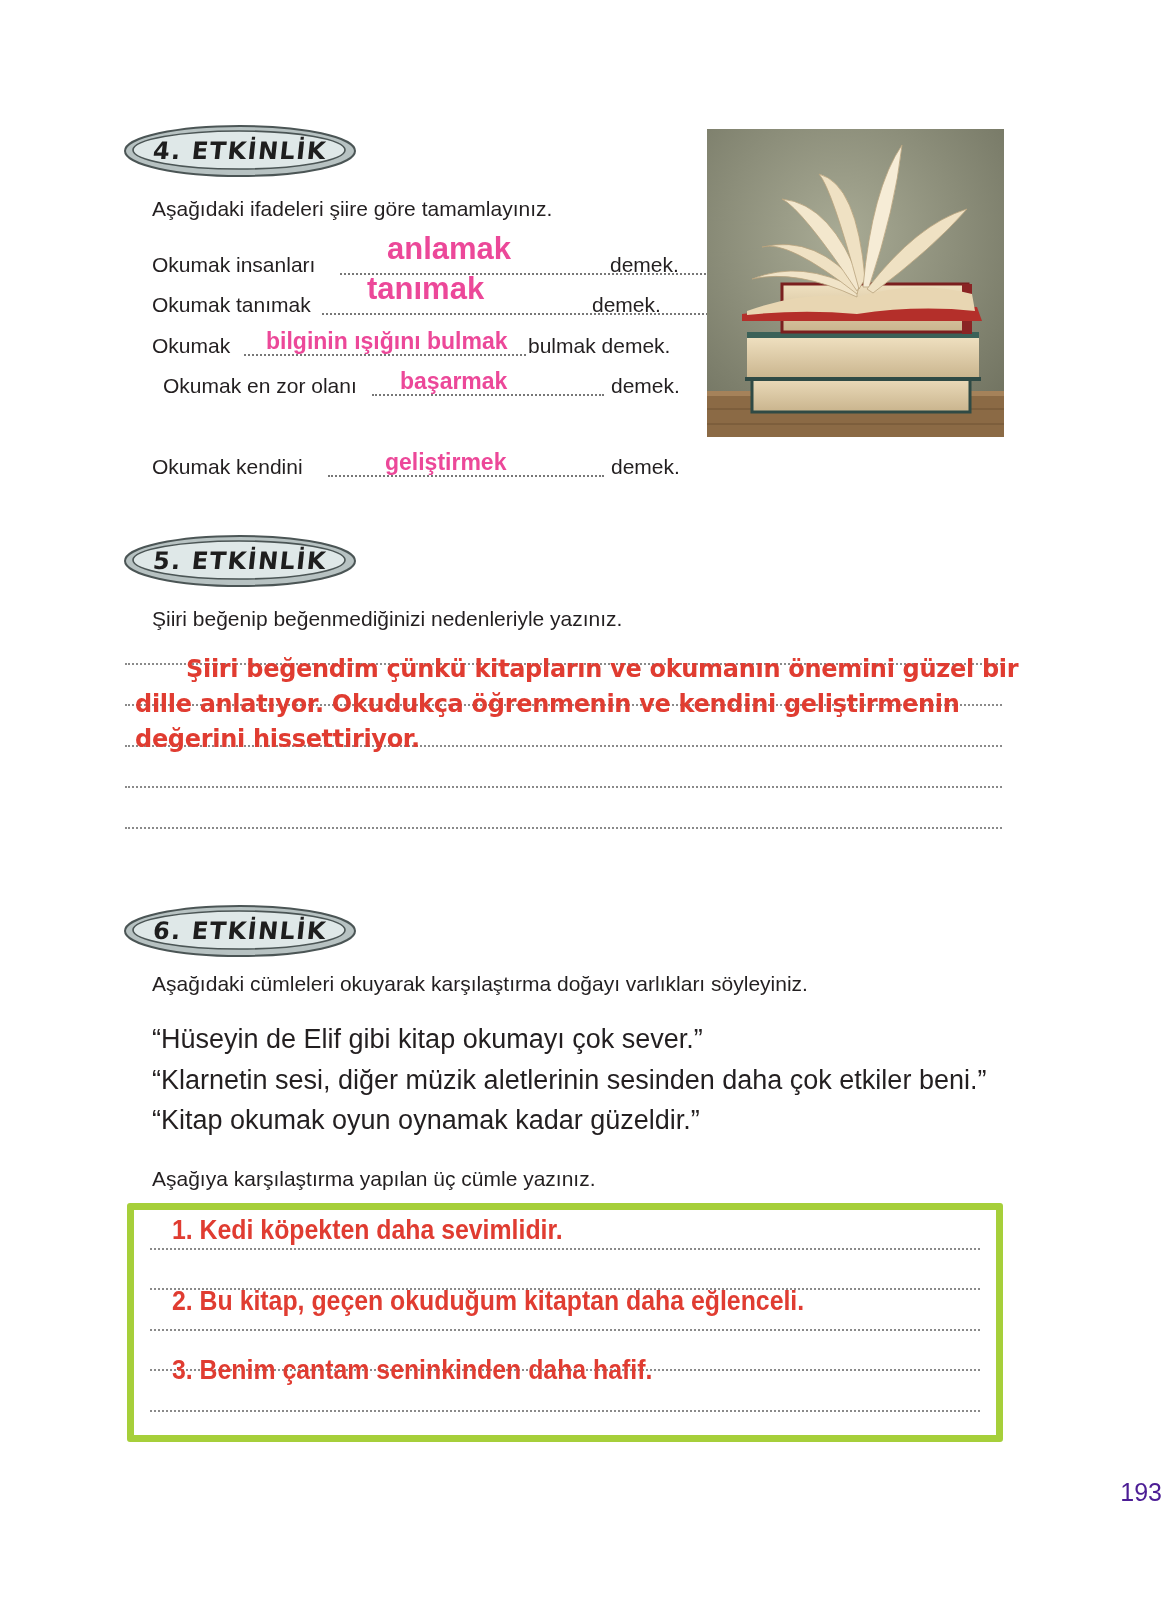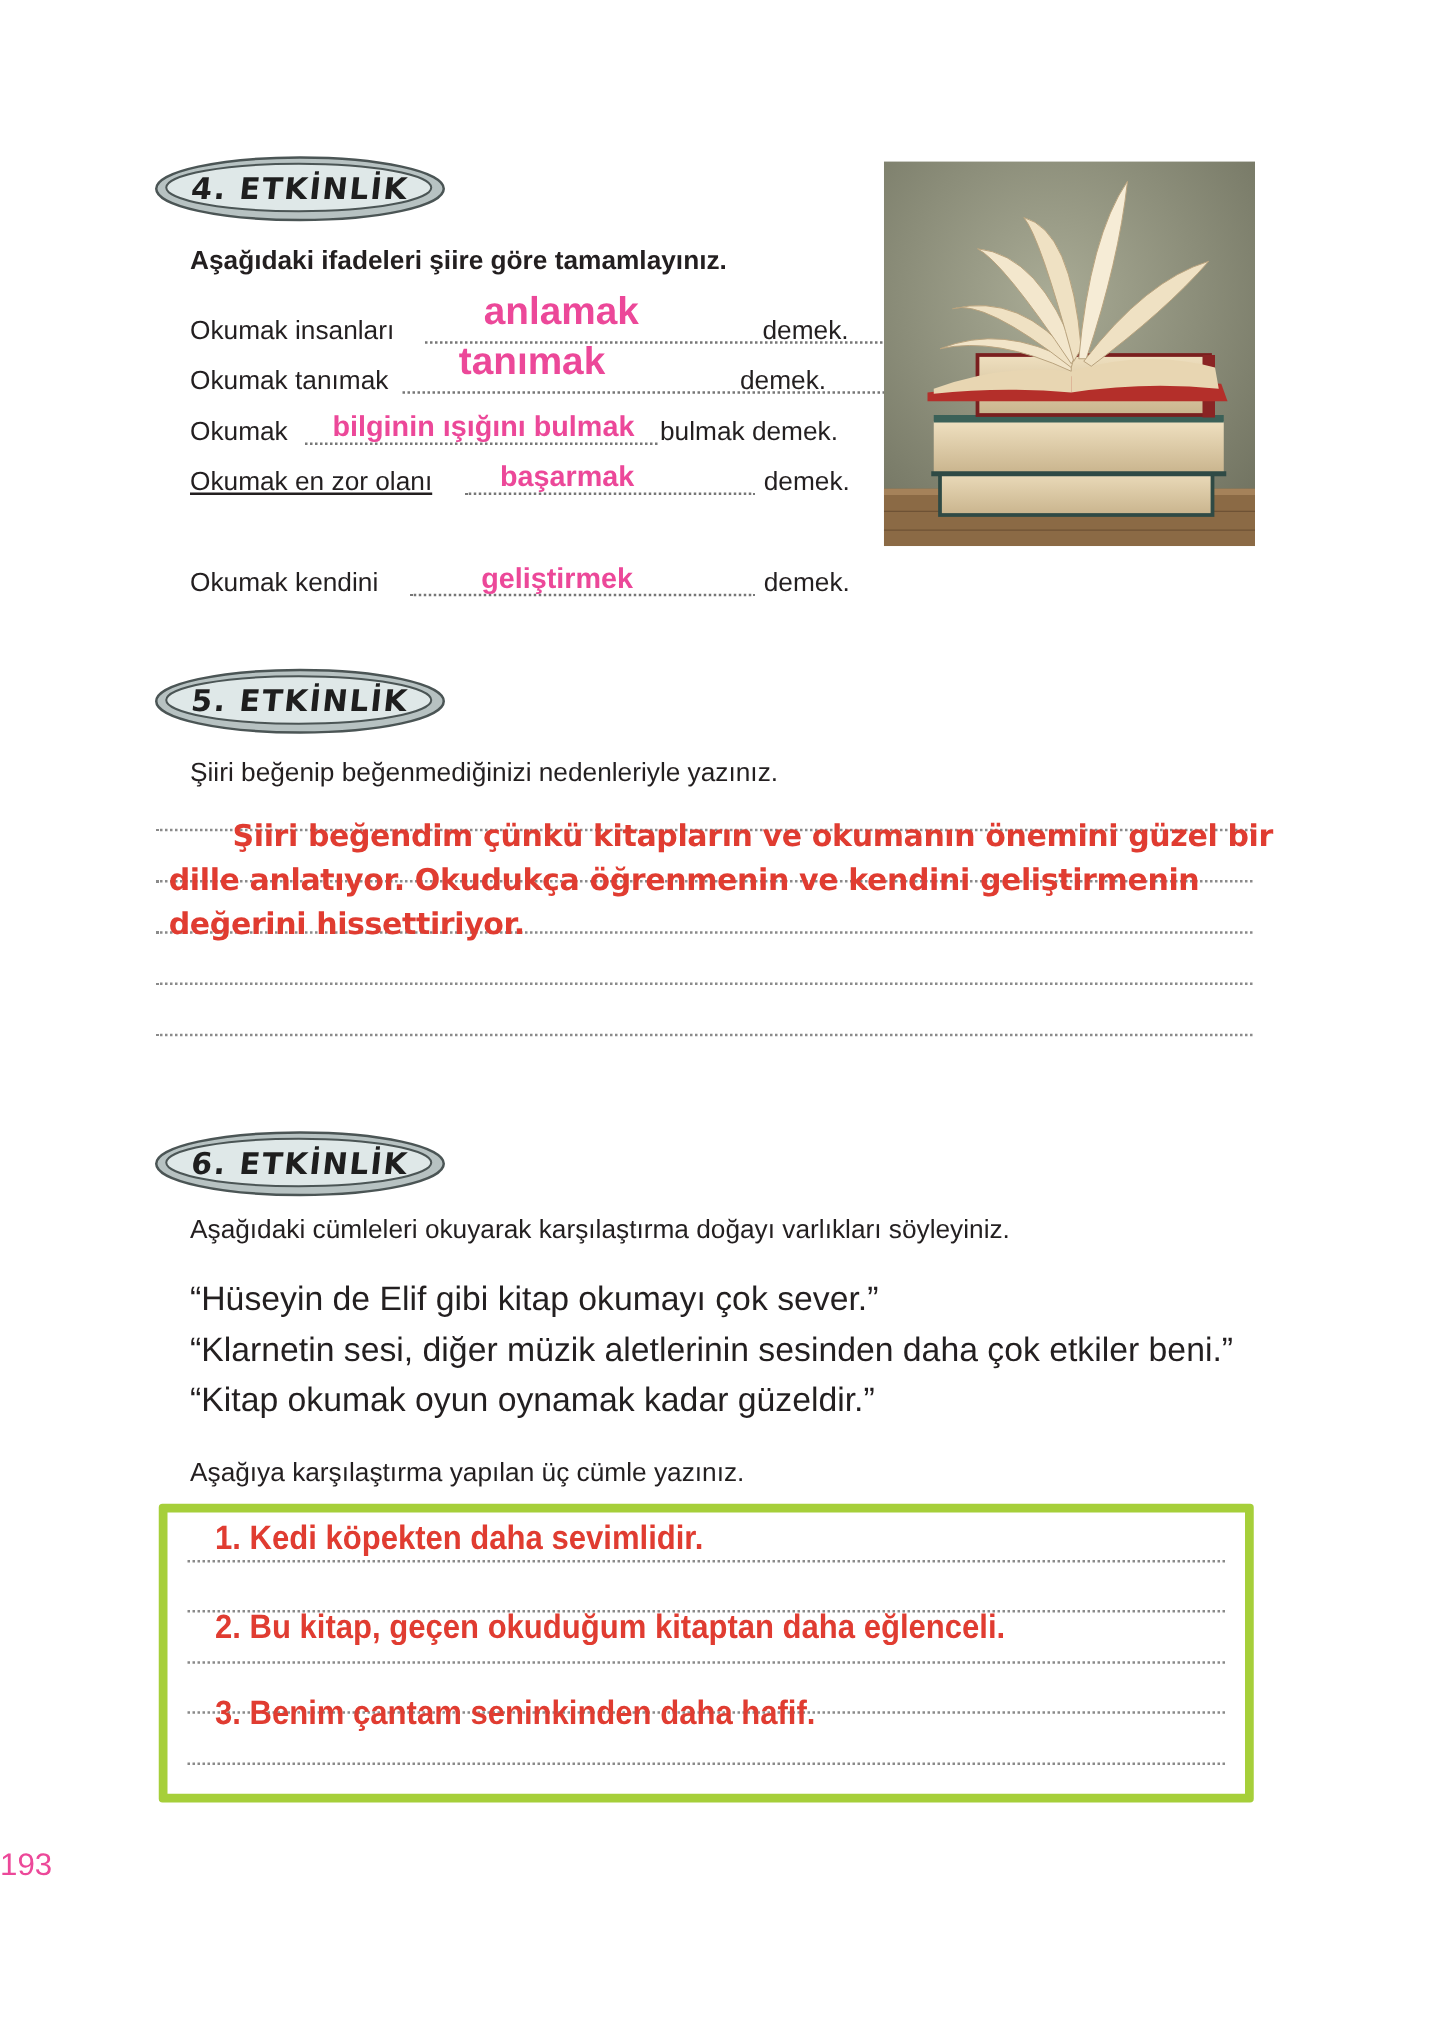"Aşağıdaki ifadeleri şiire göre" div.instr { font-weight: bold -> none }
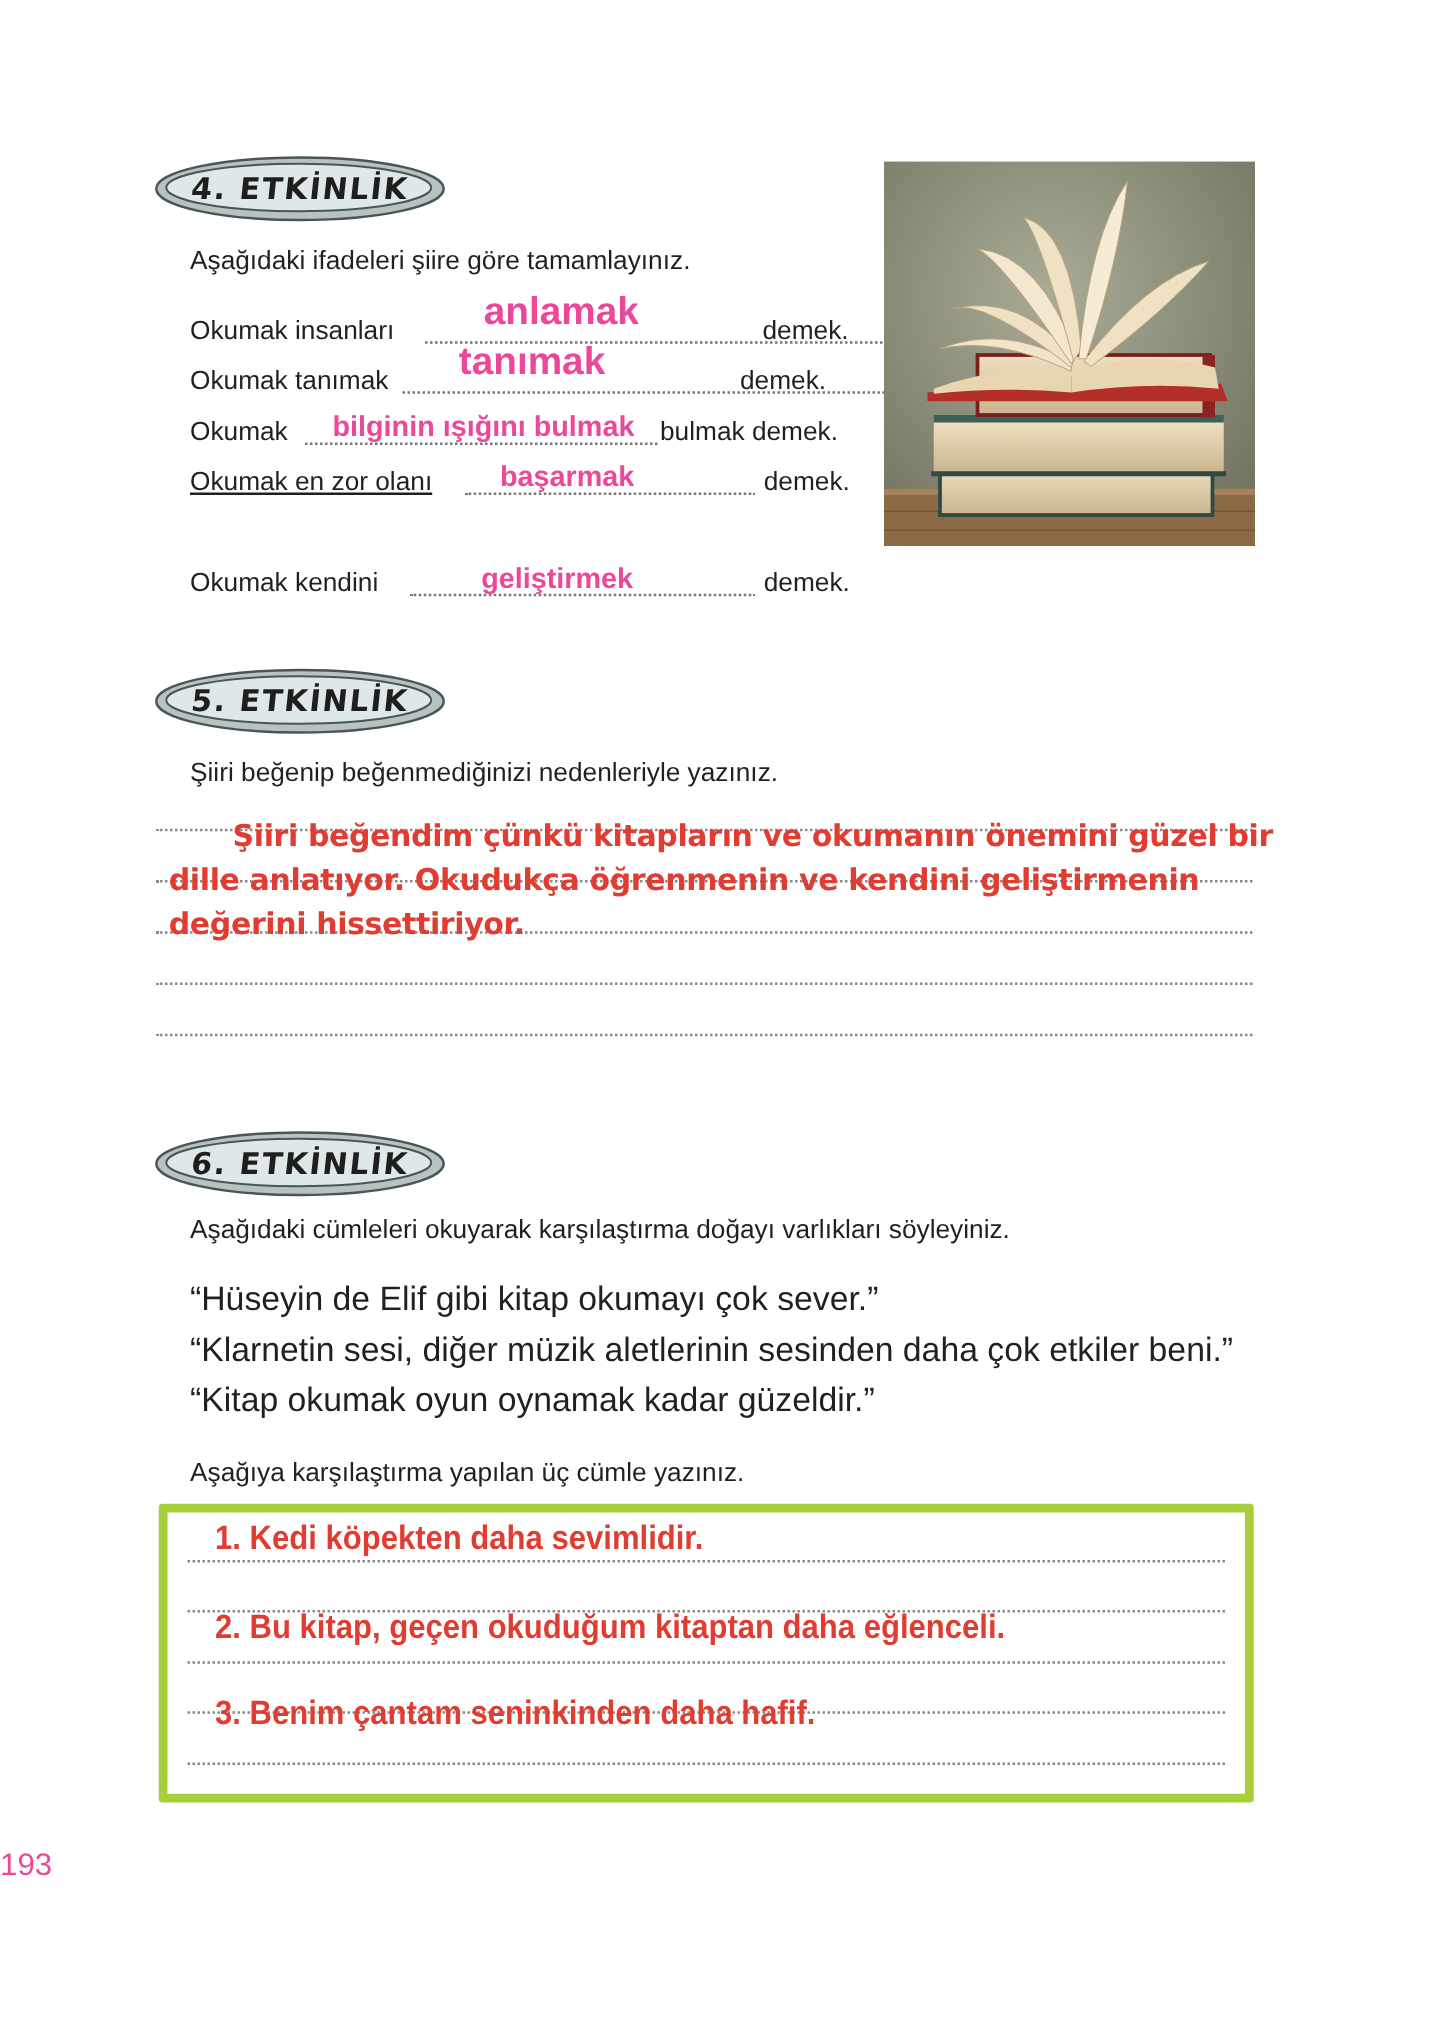"Okumak en zor olanı" span.pre { left: 0 -> 11px; text-decoration: underline -> none }
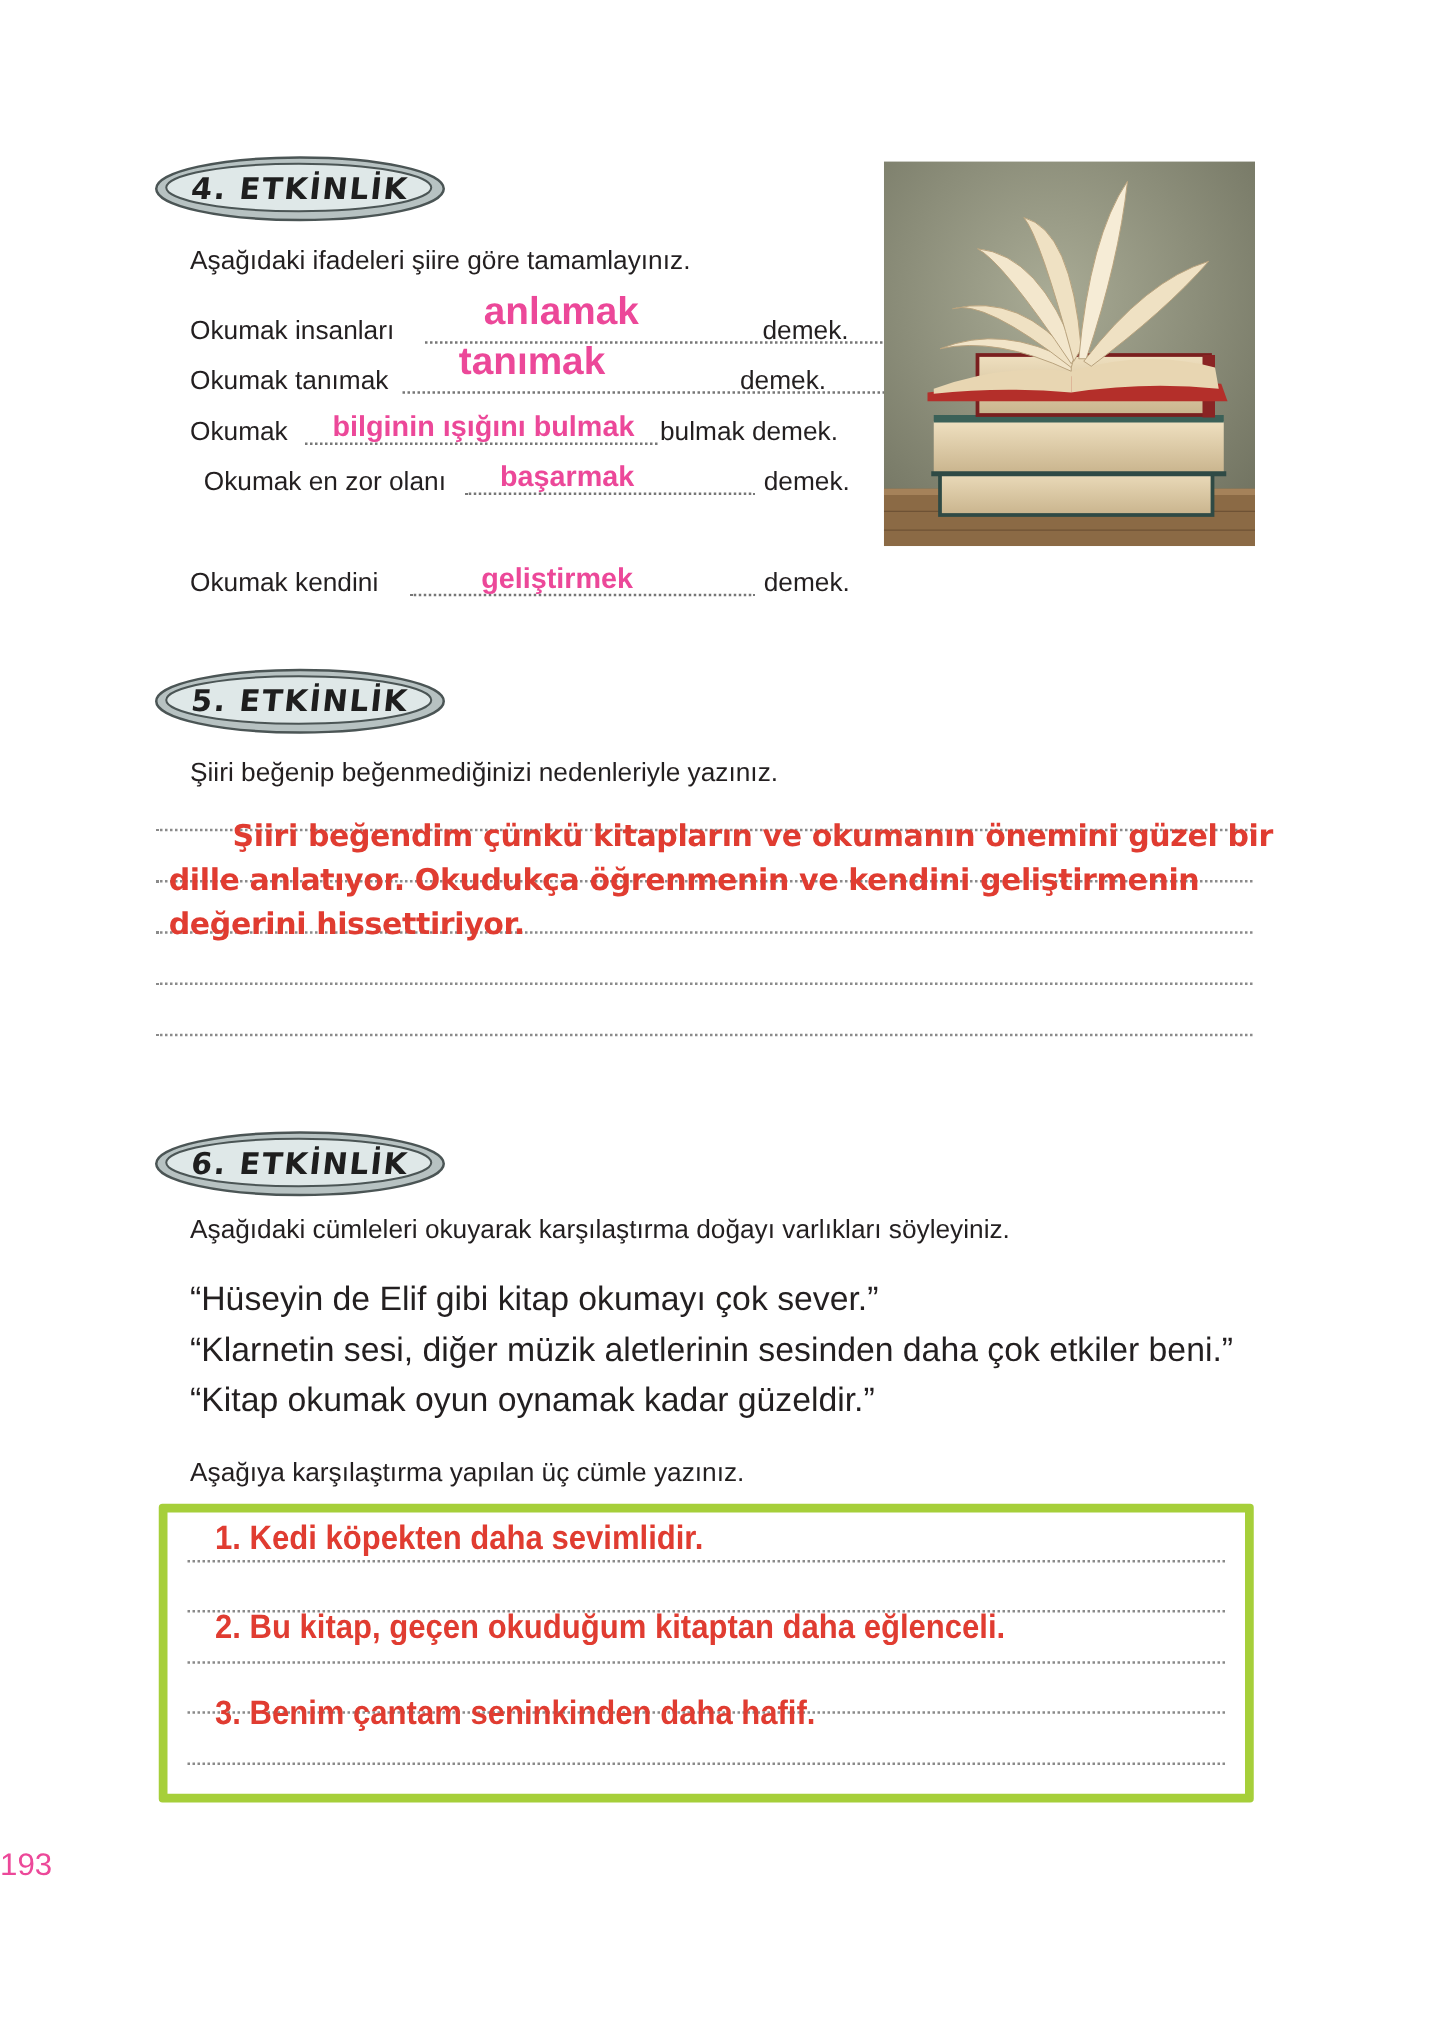"193" .page-num { color: #ec4899 -> #4c1d95; text-align: left -> right }
